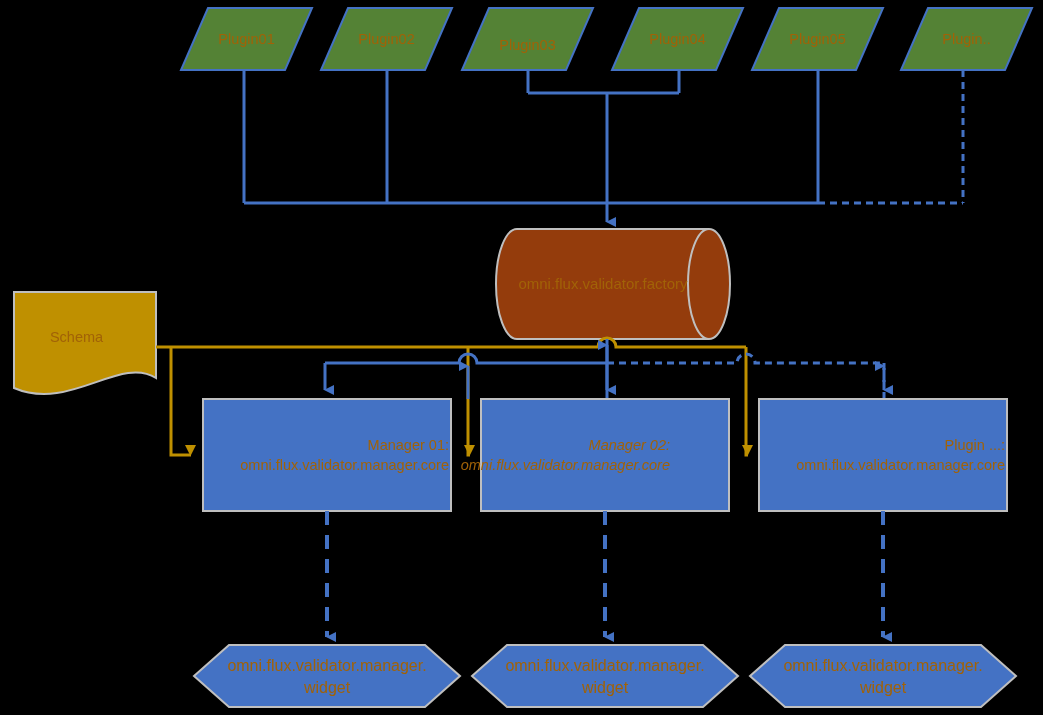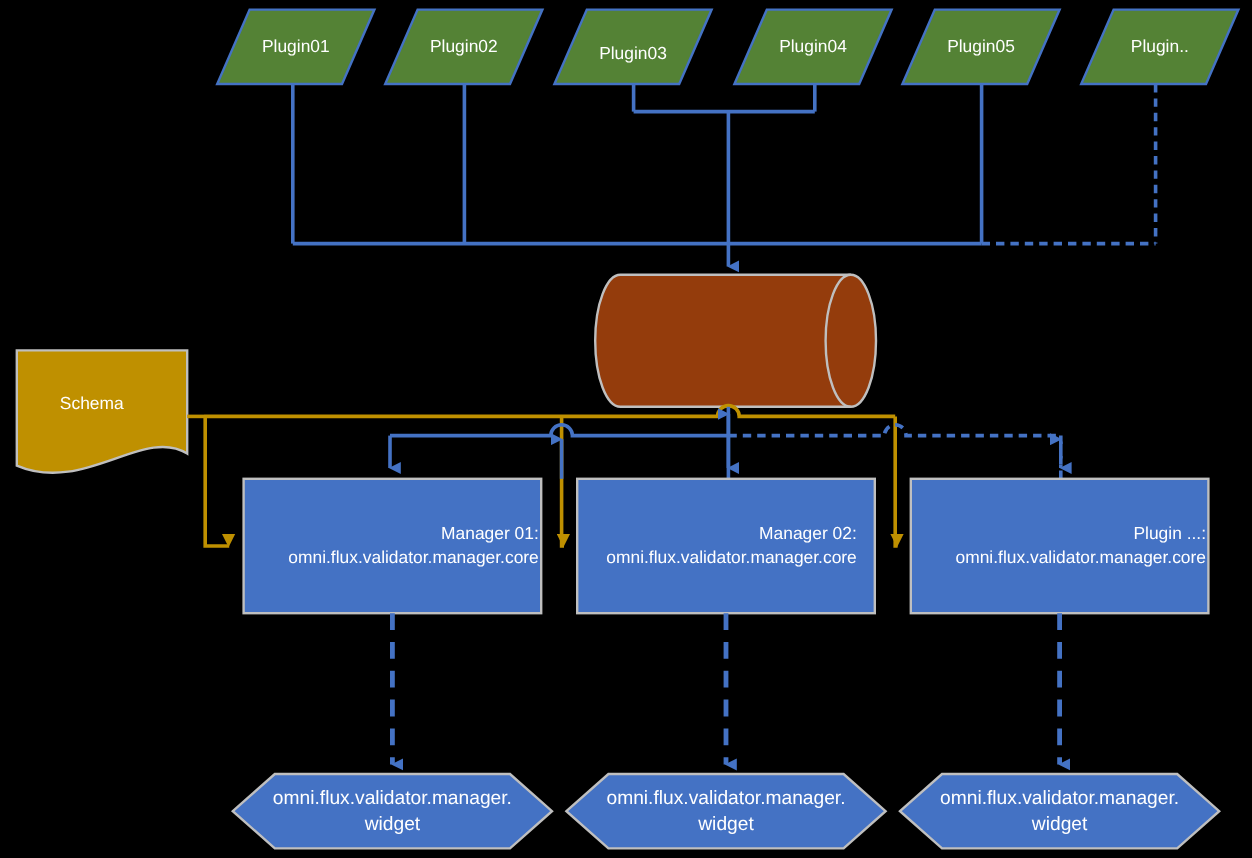"Plugin01" .node-label { color: #ffffff -> #a16207 }
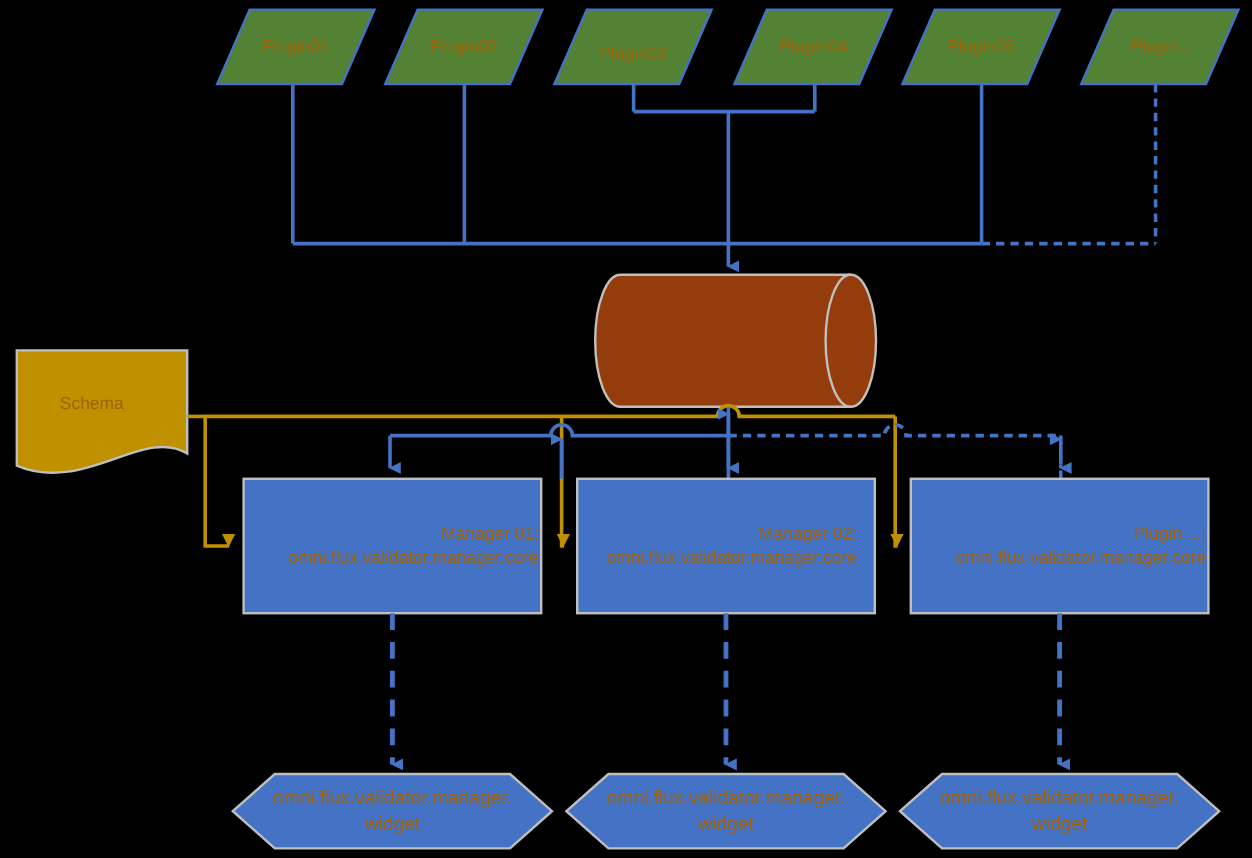"omni.flux.validator.factory" div.node-label { html: none -> <div>omni.flux.validator.factory</div> }
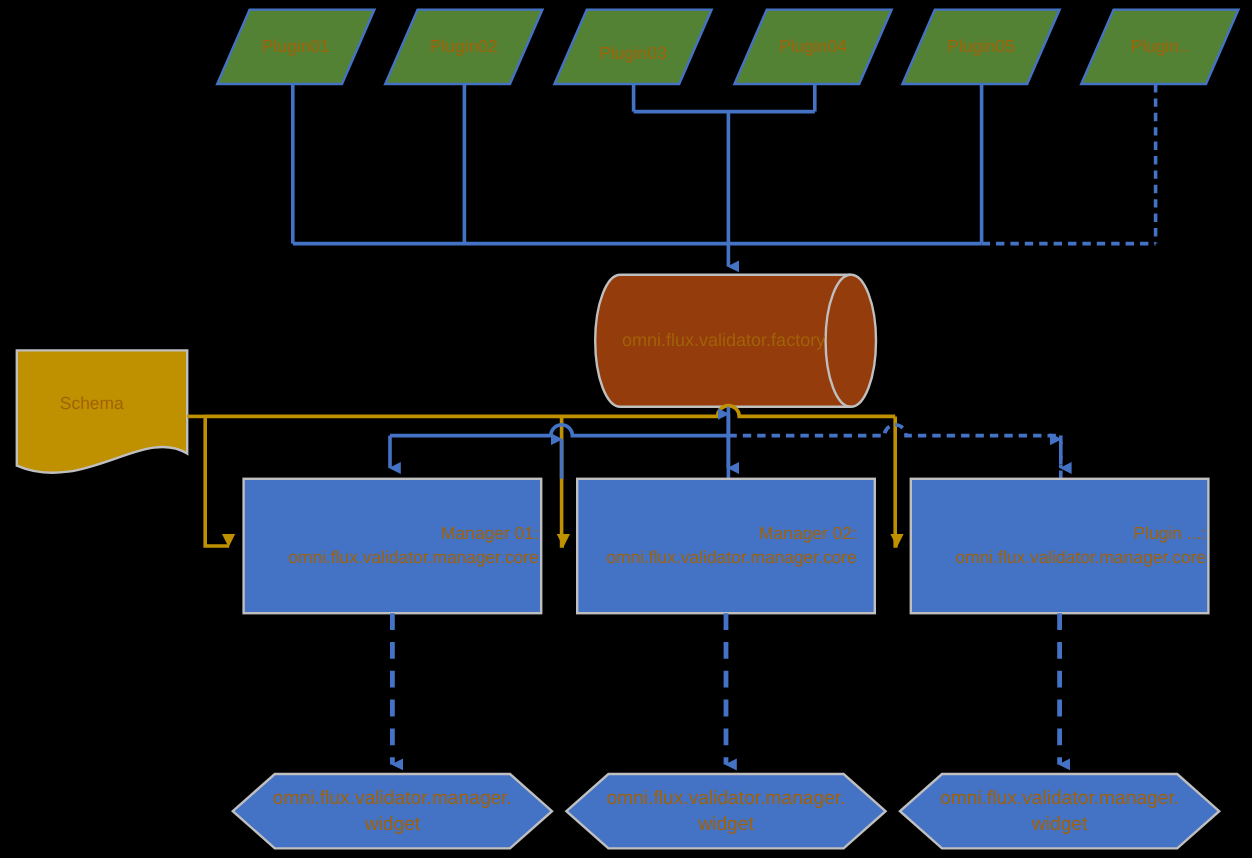"Manager 02:" div.node-label { font-style: none -> italic; left: 502px -> 458px }
